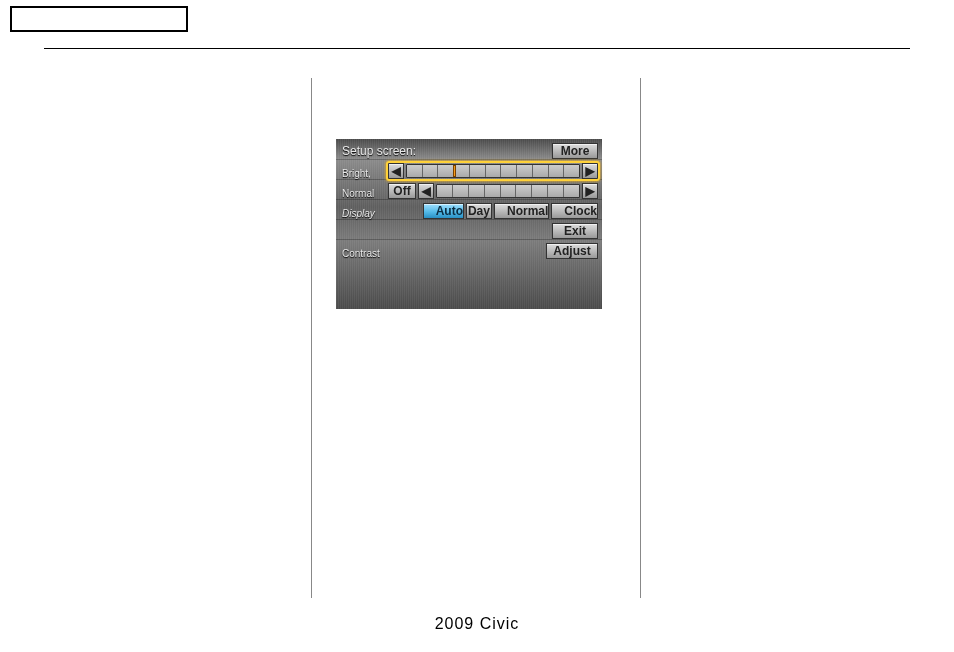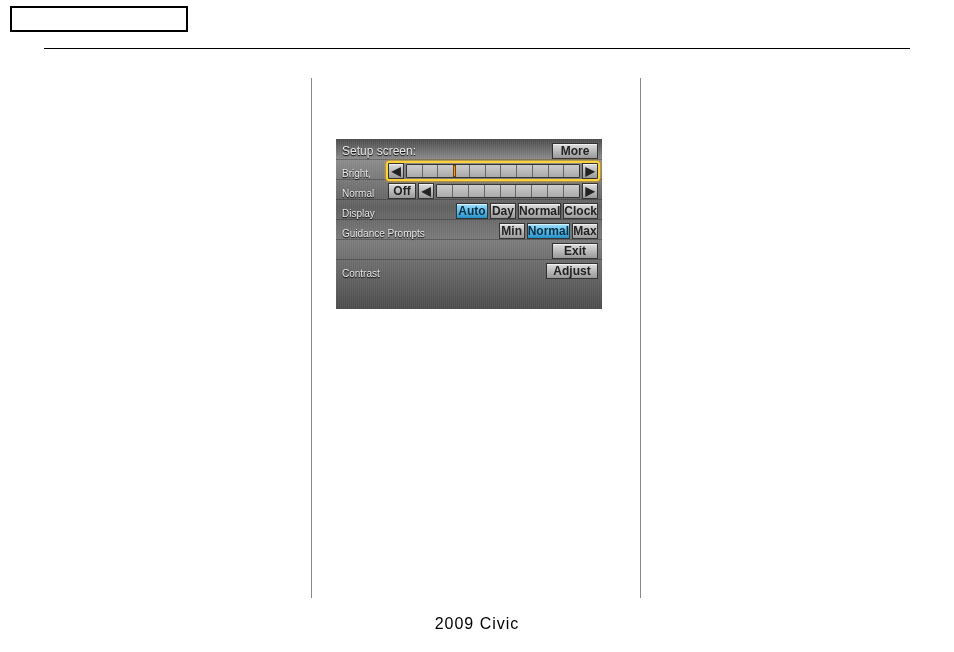"Display" span.lbl { font-style: none -> italic }
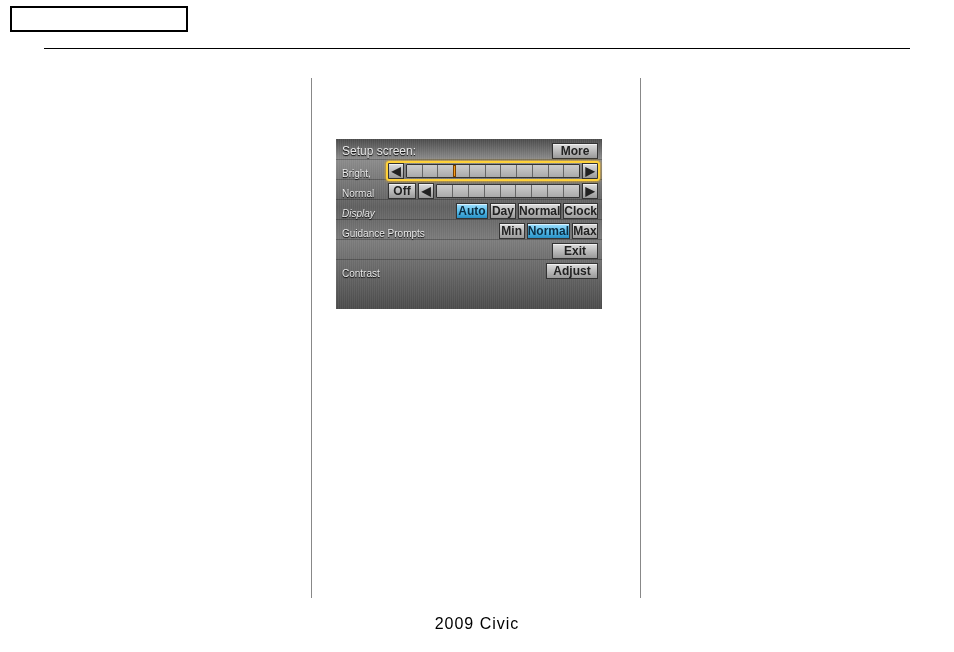"Auto" .med { padding-left: none -> 12px }
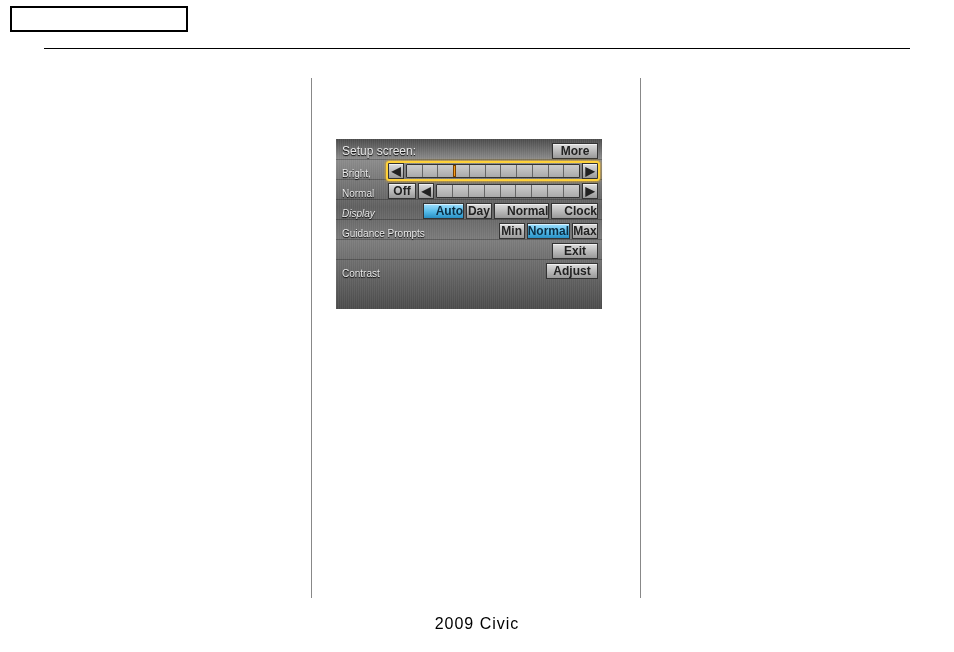"Guidance Prompts" div.row { html: <div> <span>Guidance Prompts</span> <div> <span>Min</span> <span>Normal</span> <span>Max</span> </div> </div> -> none }
